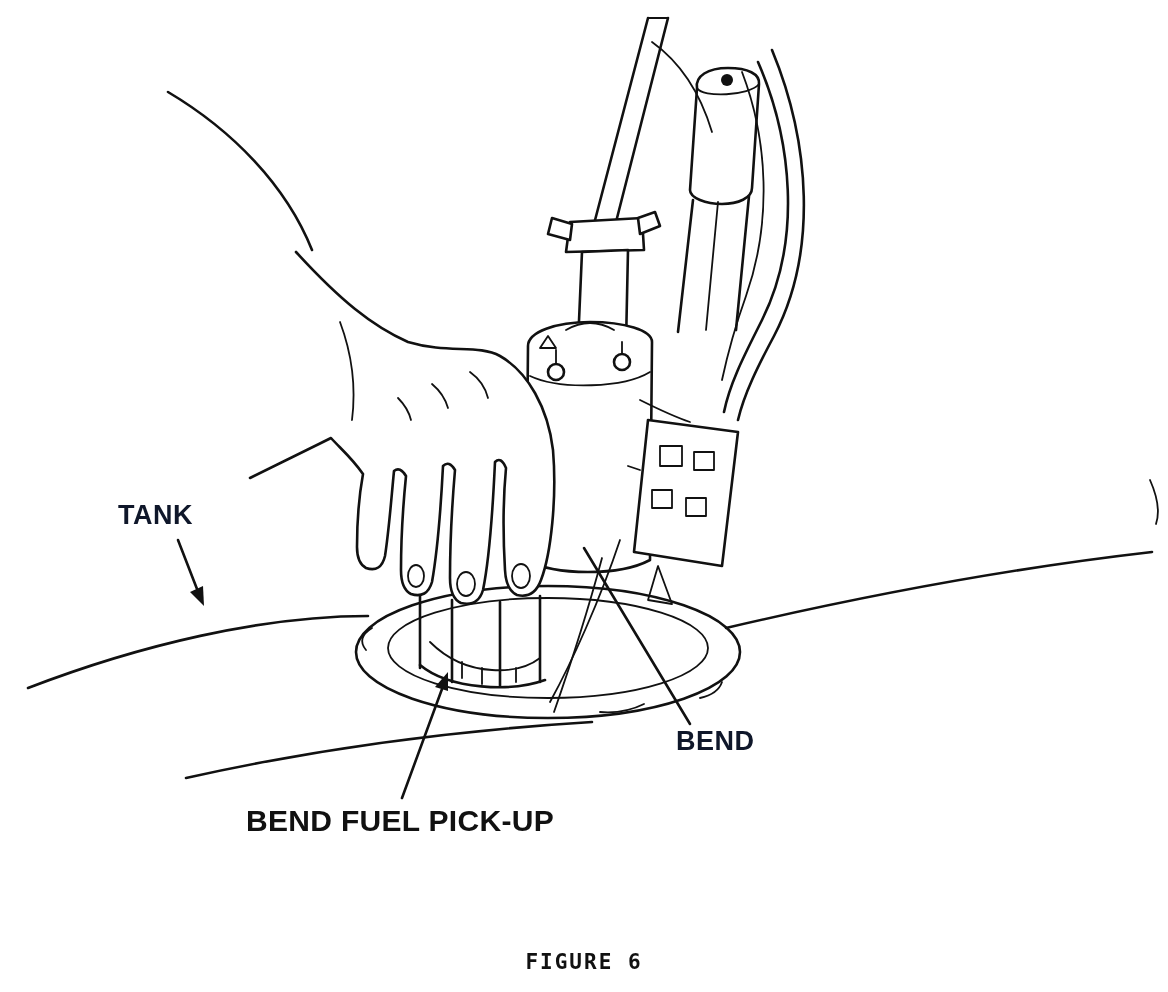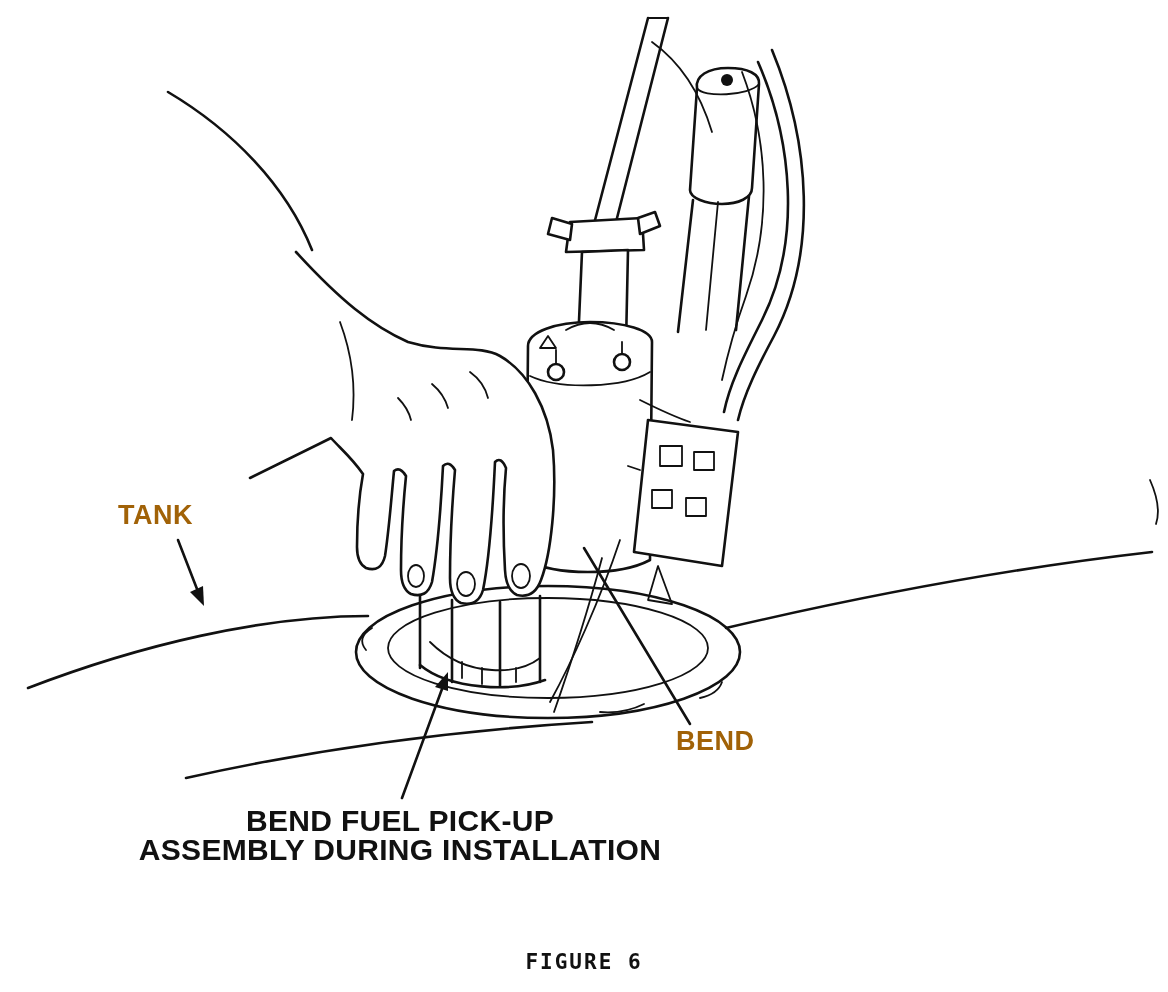"TANK" .label { color: #a16207 -> #0f172a }
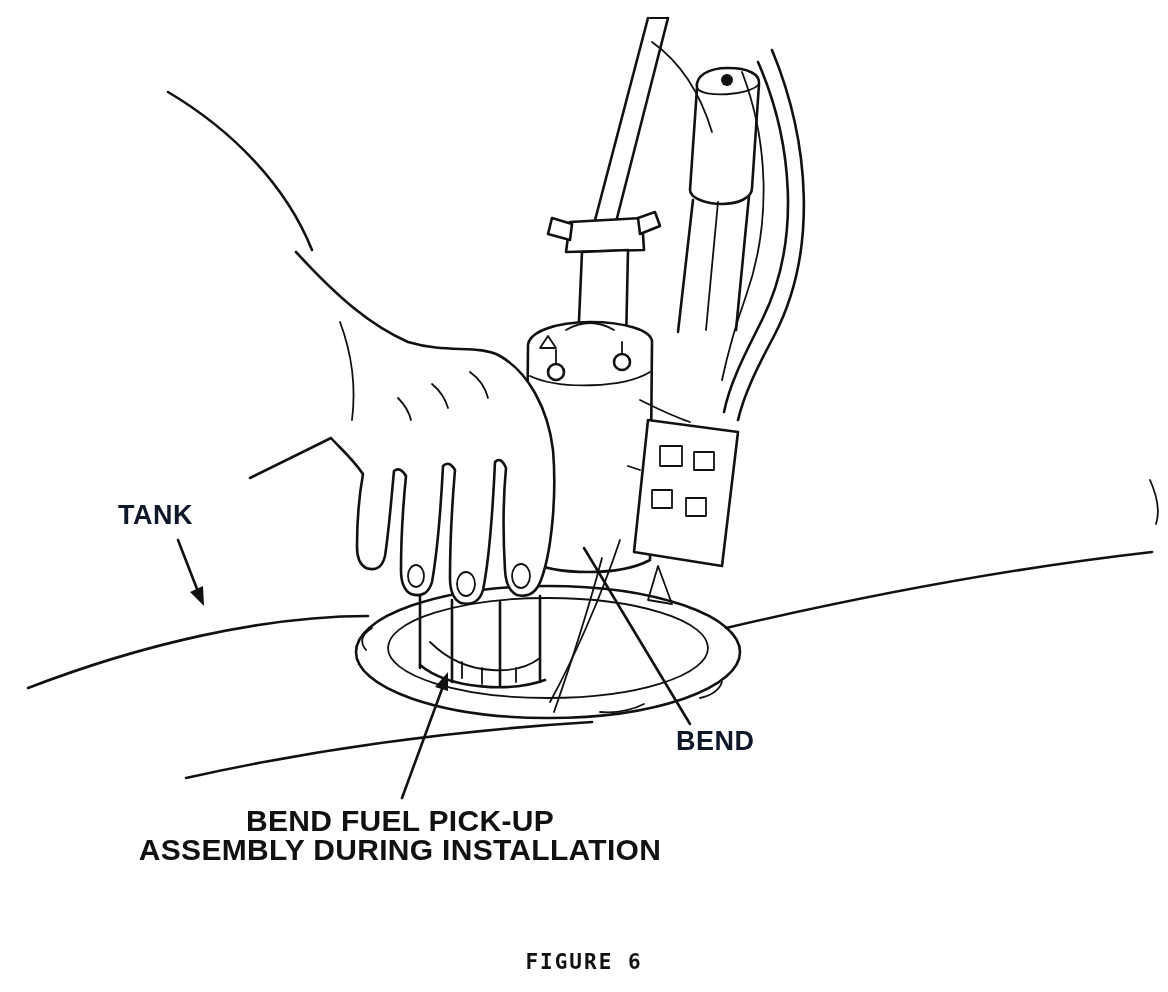"ASSEMBLY DURING INSTALLATION" div { html: <div>ASSEMBLY DURING INSTALLATION</div> -> none }
